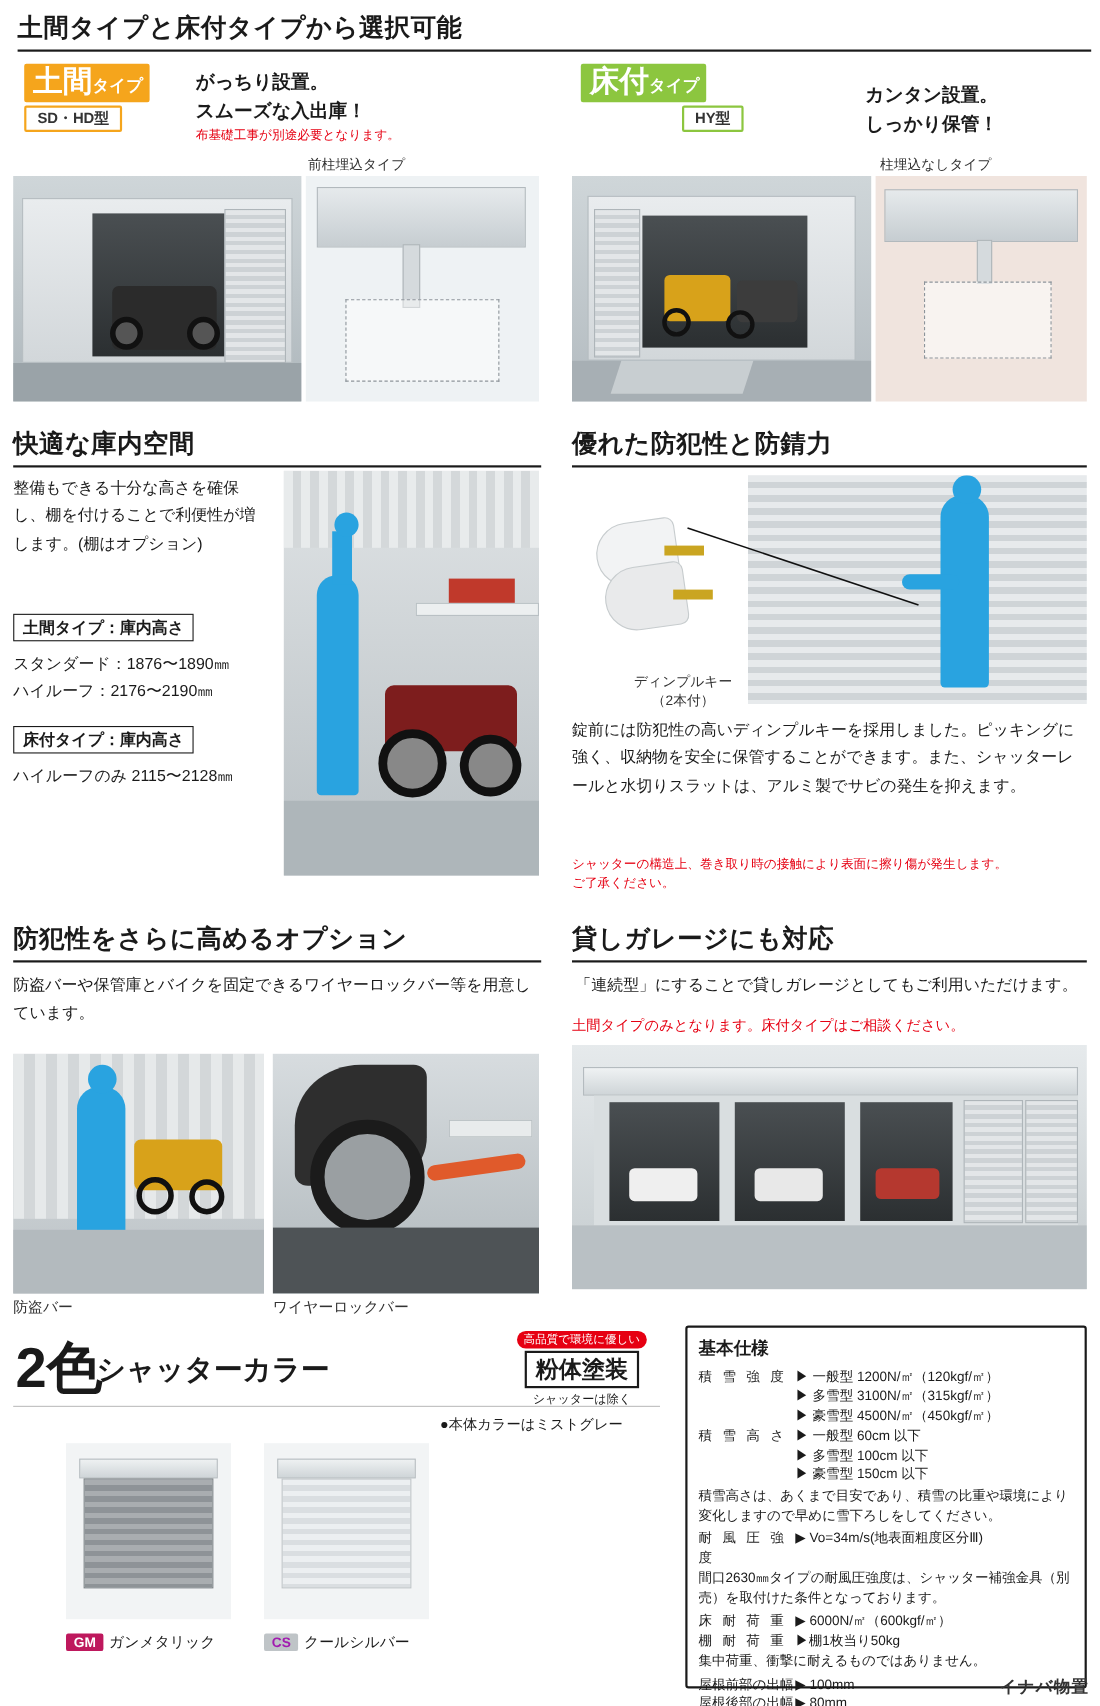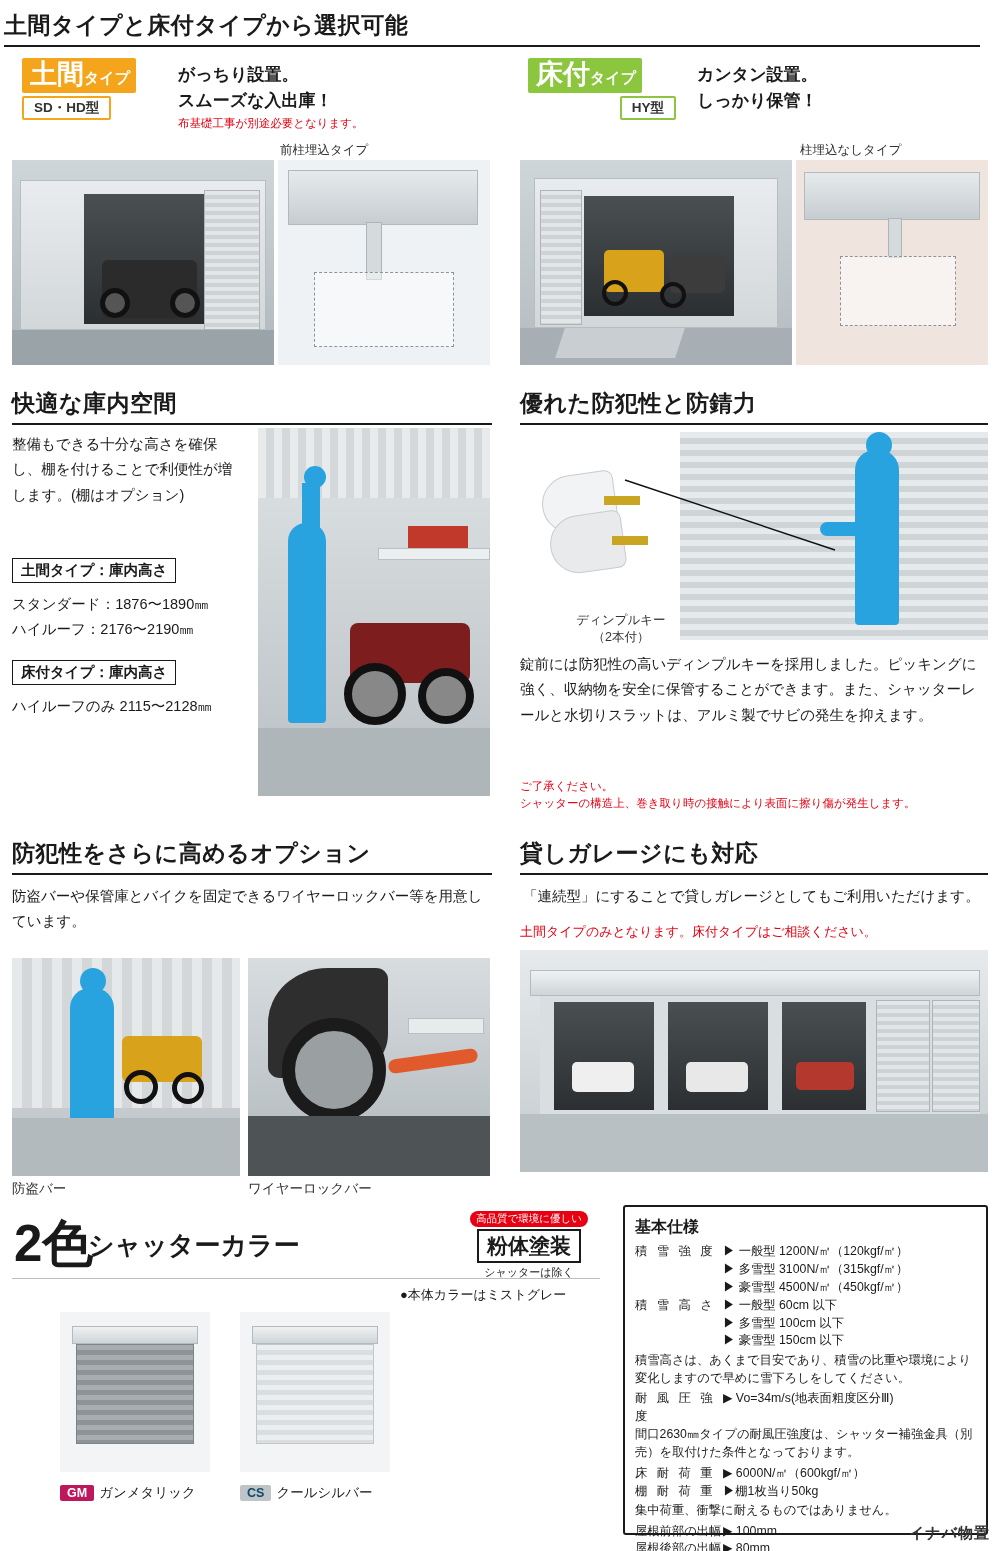"土間タイプと床付タイプから選択可能" #sec1-title { left: 4px -> 16px }
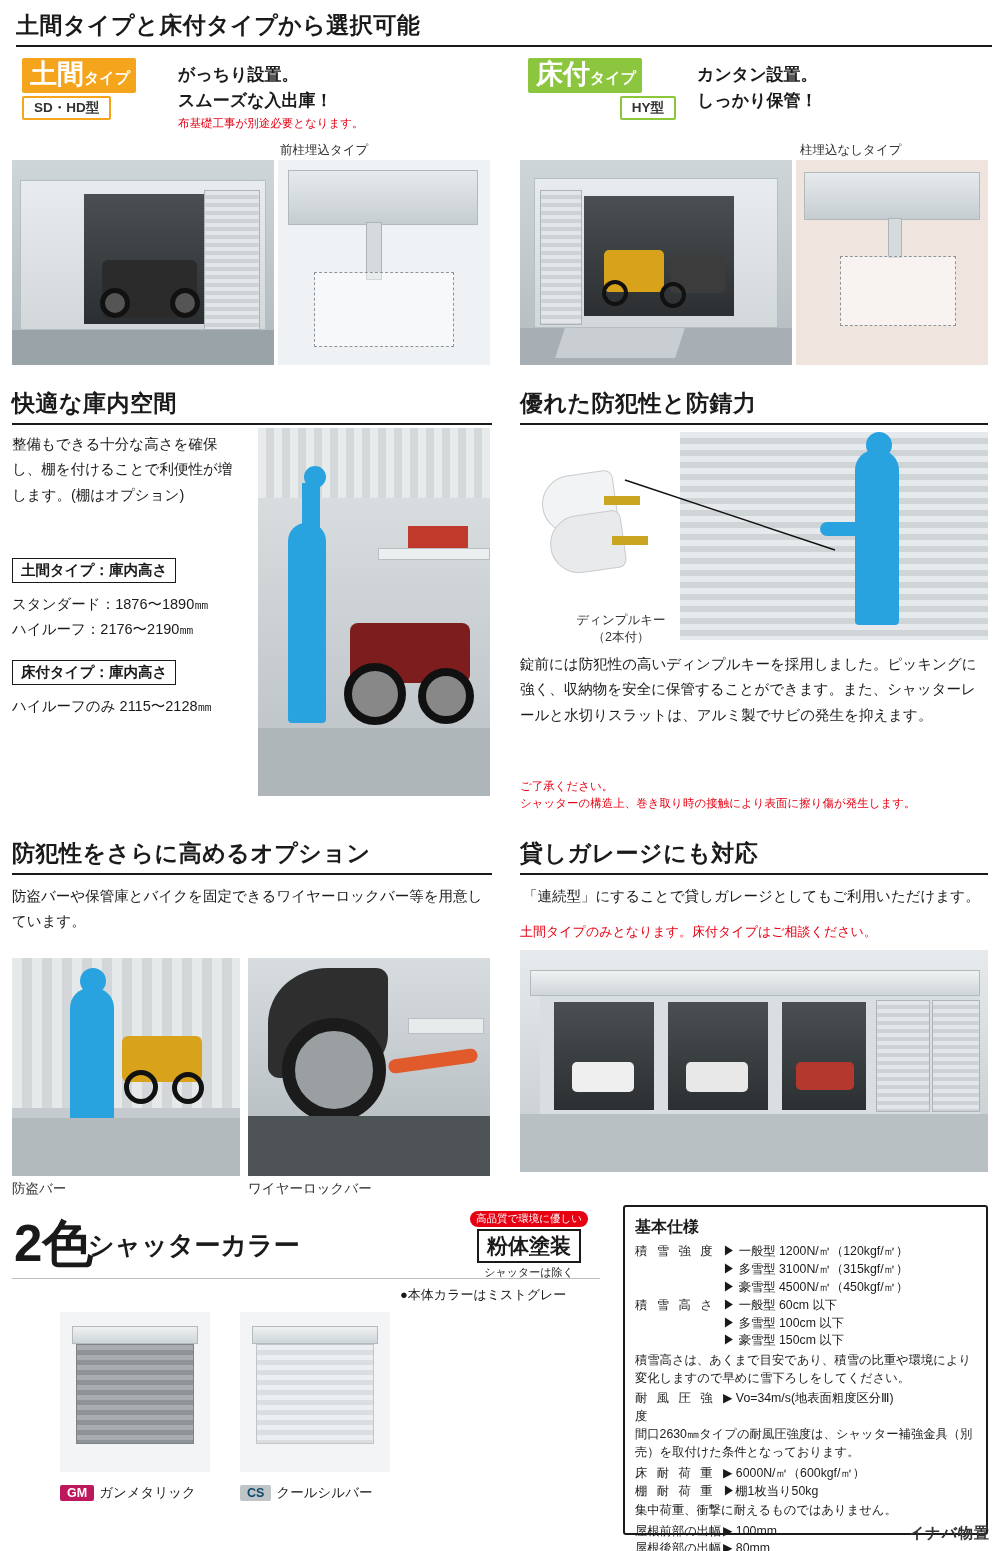"カンタン設置。" div { text-align: none -> center; top: 62px -> 74px }
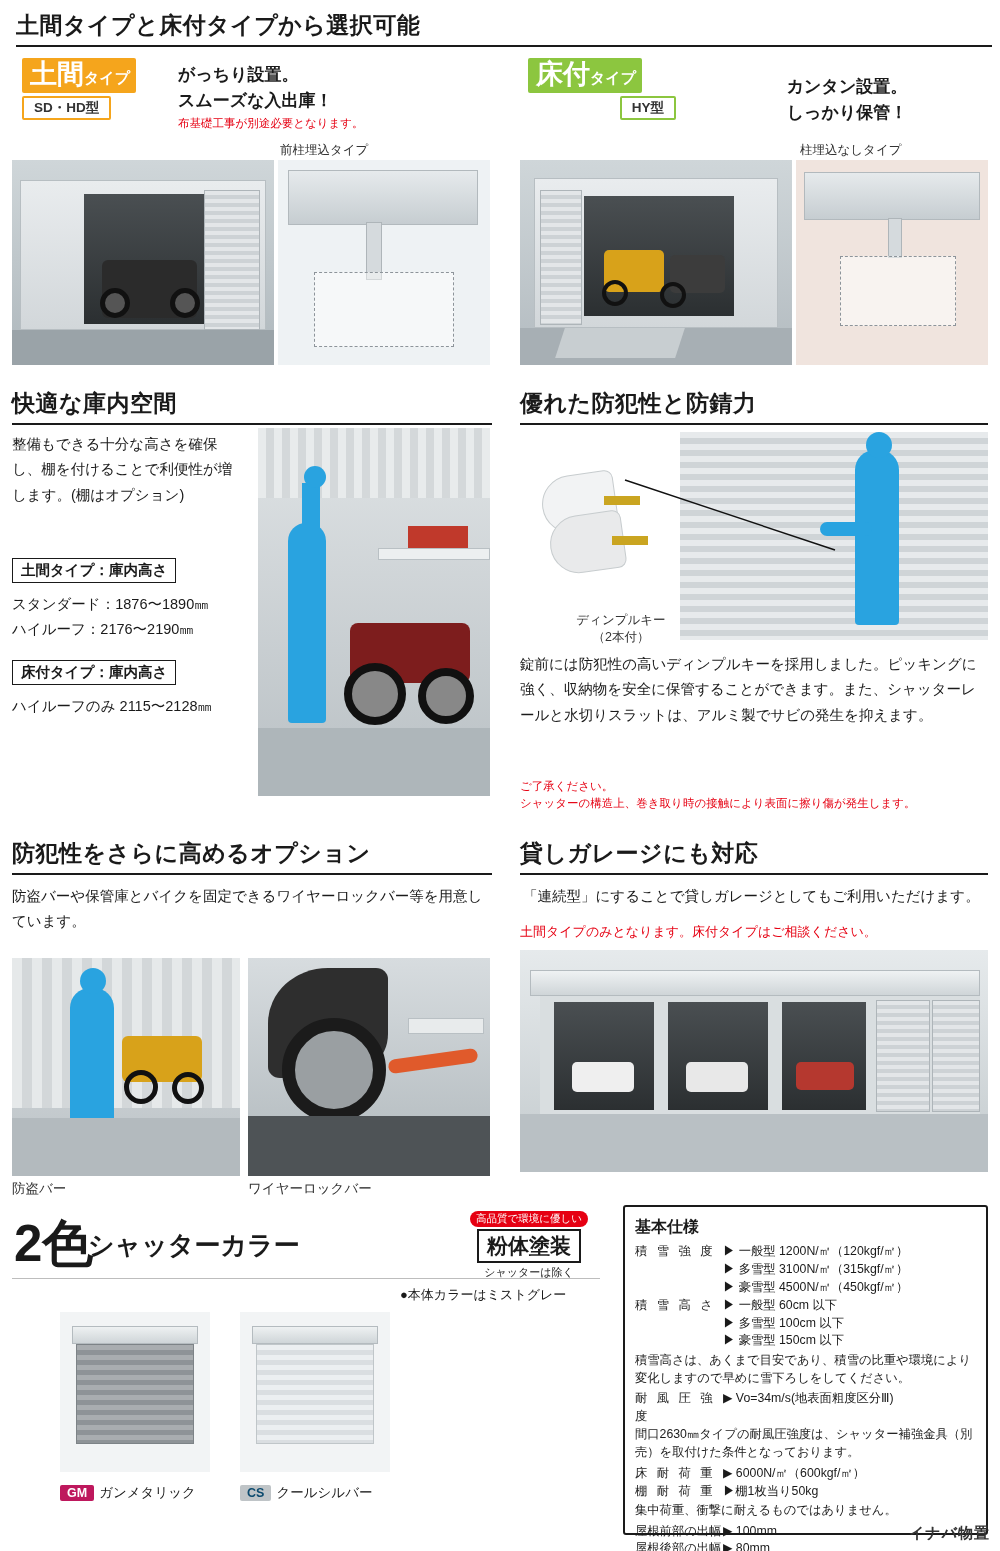"ご了承ください。" div { order: before "シャッターの構造上、巻き取り時の接触により表面に擦り傷が発生します。" -> after "シャッターの構造上、巻き取り時の接触により表面に擦り傷が発生します。" }
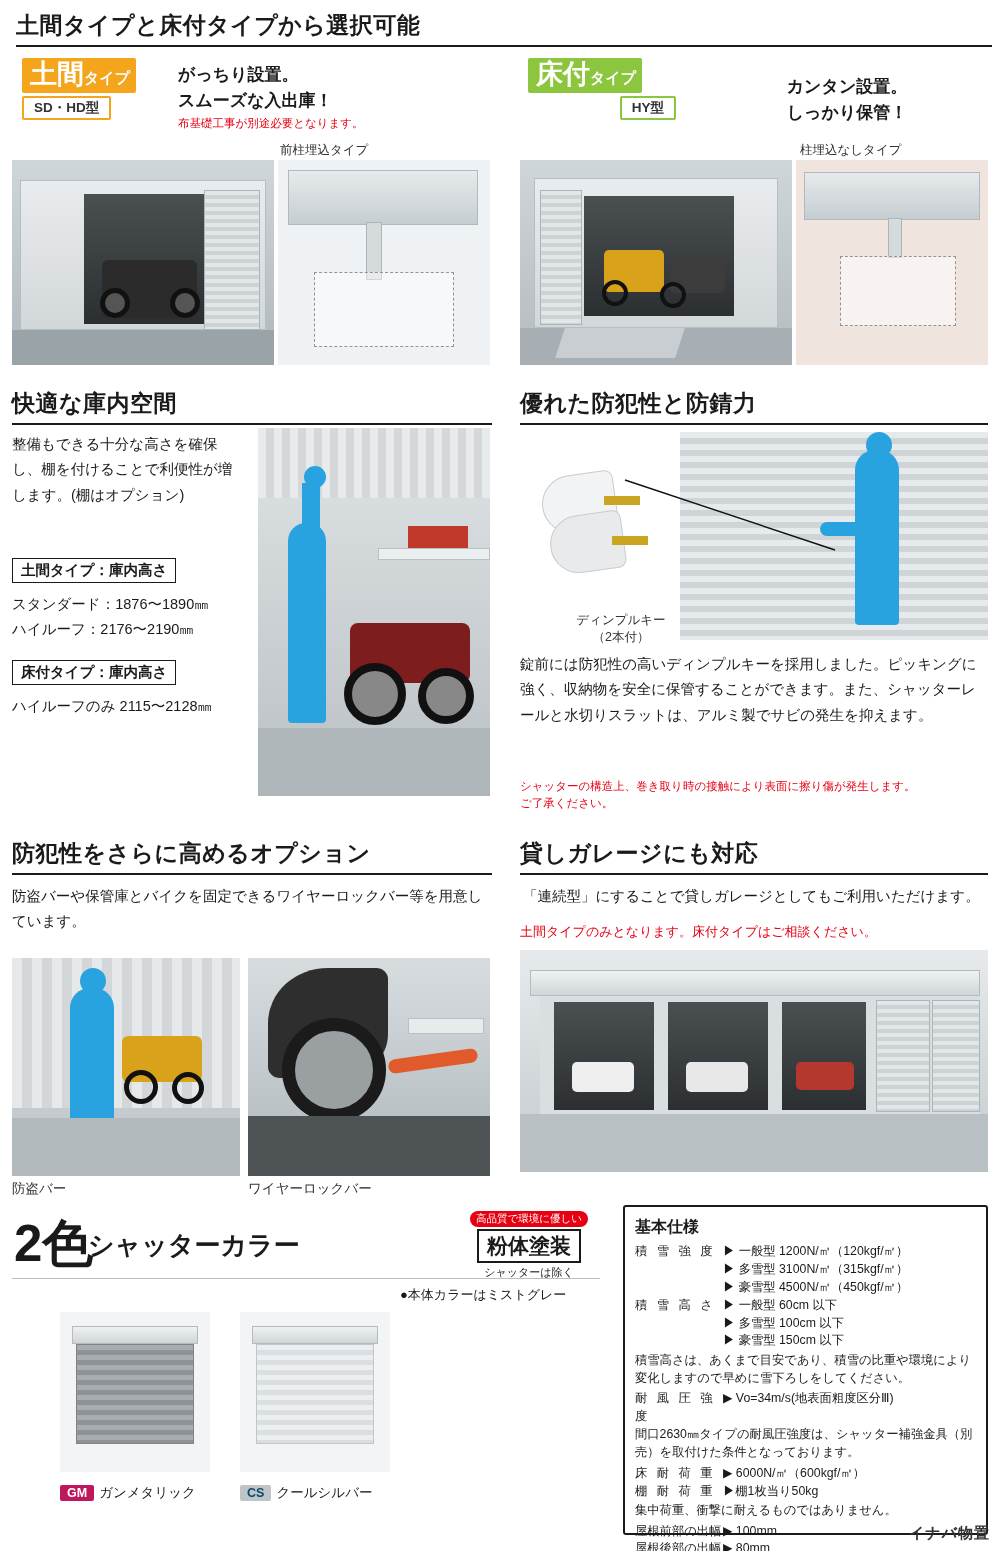"CS" span.sw-tag { color: #0c4a6e -> #a21caf }
